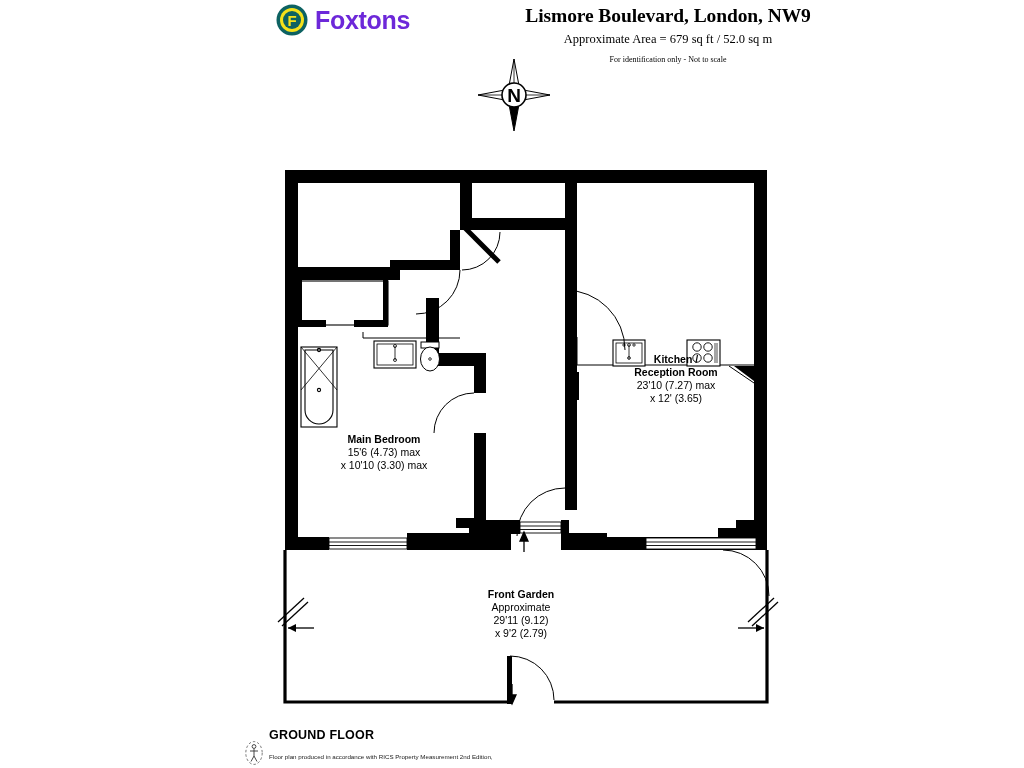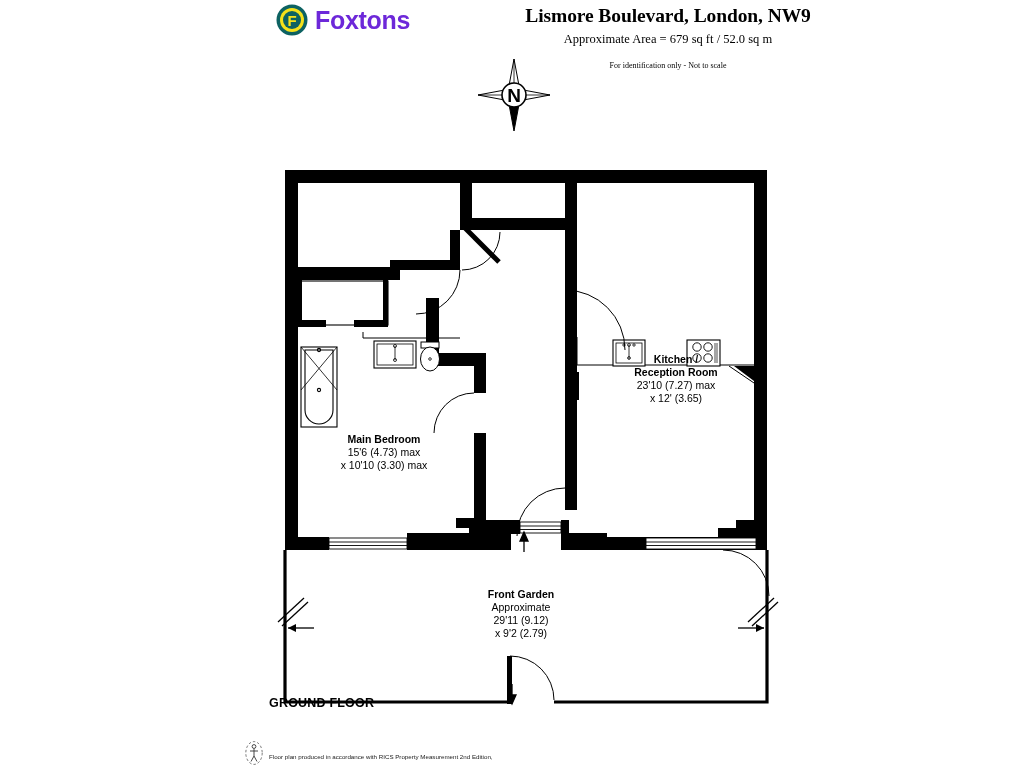"For identification only - Not" #plan-disclaimer { margin-top: 14px -> 8px }
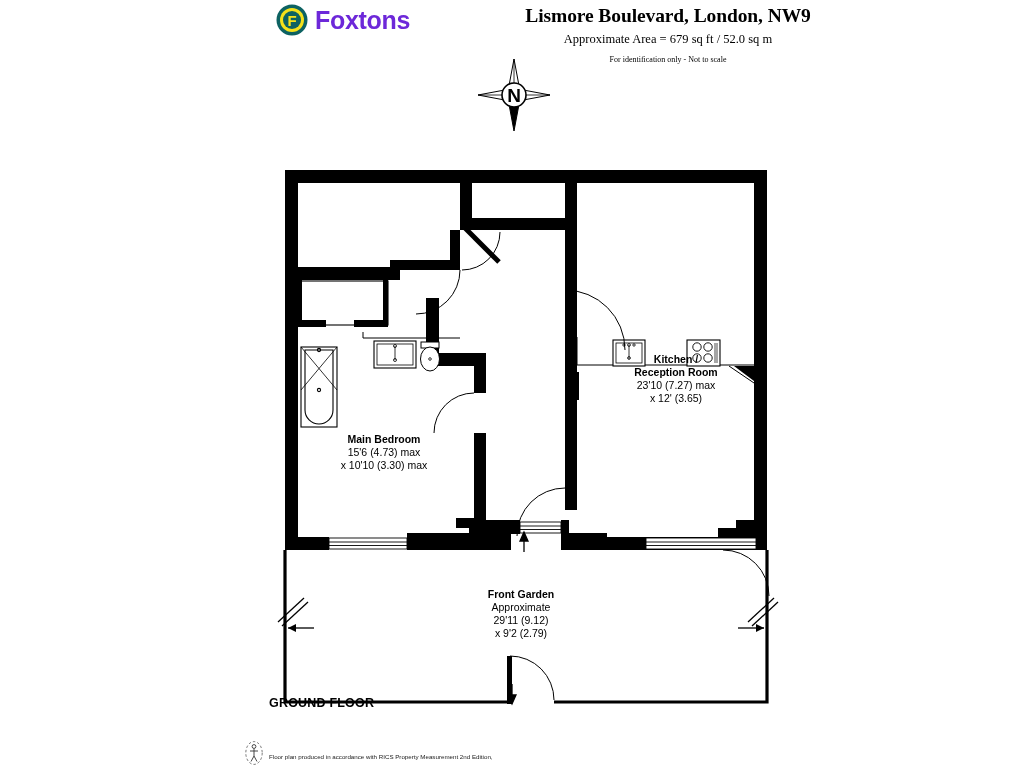"GROUND FLOOR" #floor-caption { top: 696px -> 728px }
